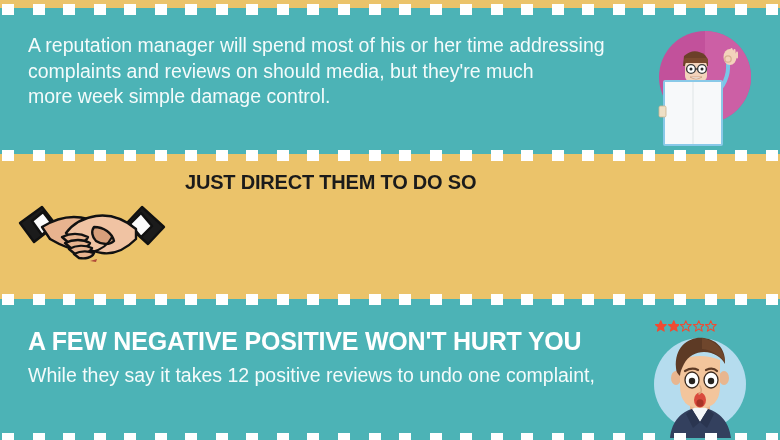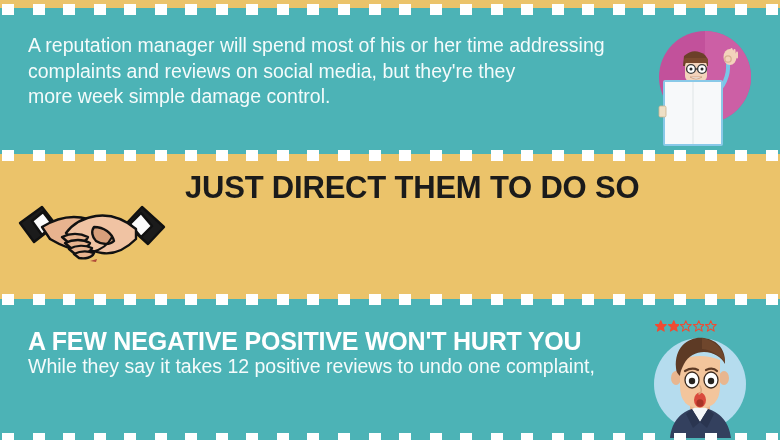"complaints and reviews on social" span { text: social media, but they're they -> should media, but they're much }
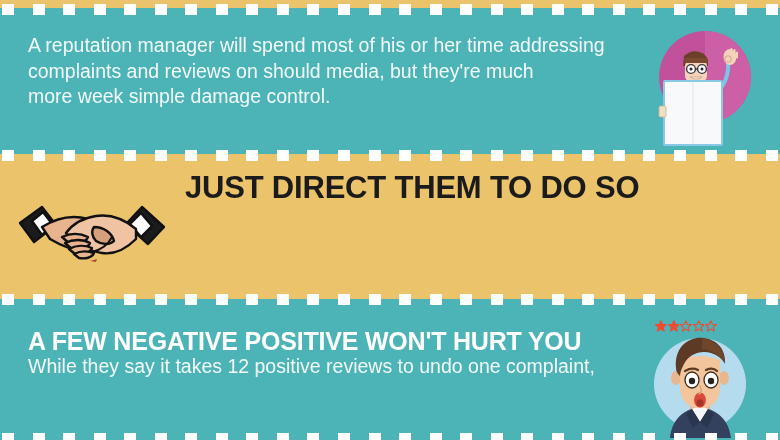"JUST DIRECT THEM TO DO" .headline-dark { font-size: 31px -> 20px }
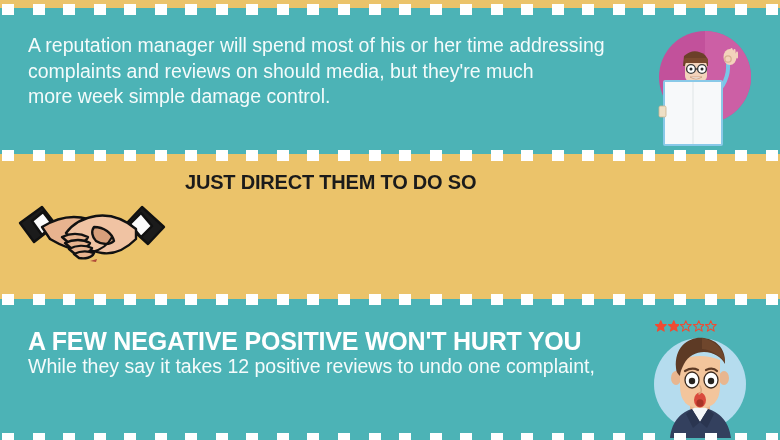"While they say it takes" .block-3 .body-copy { margin-top: none -> 9px }
